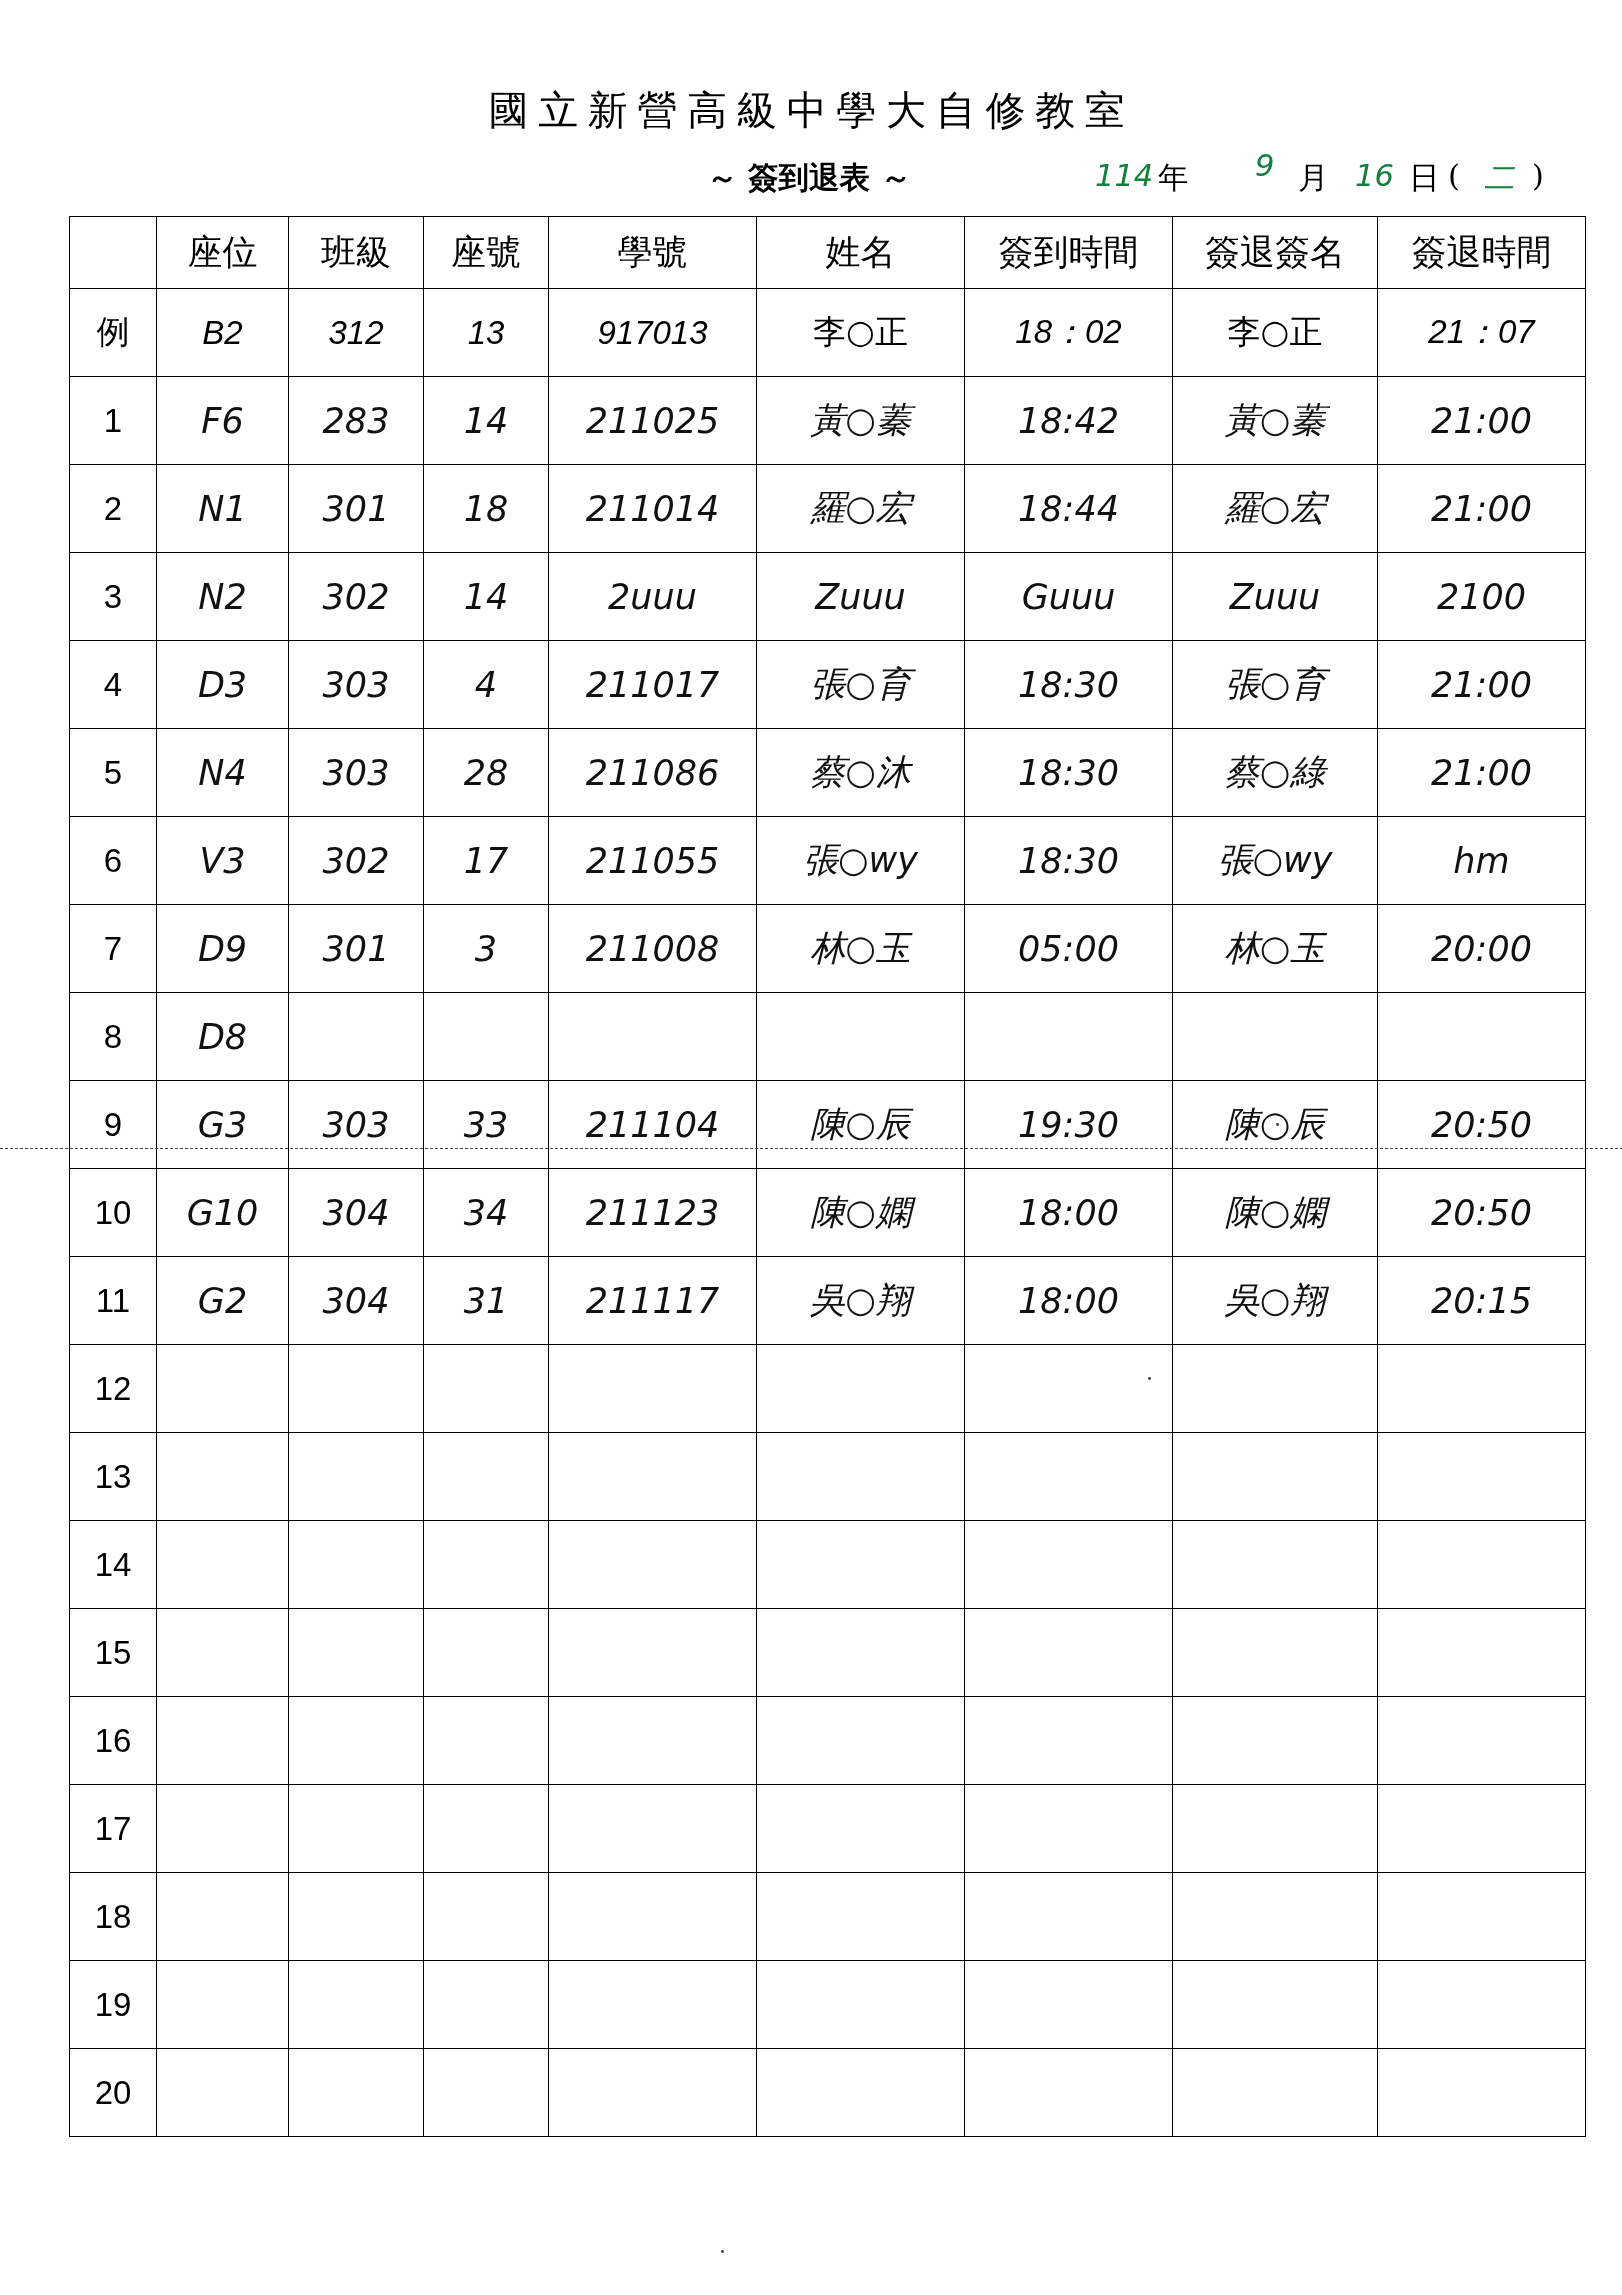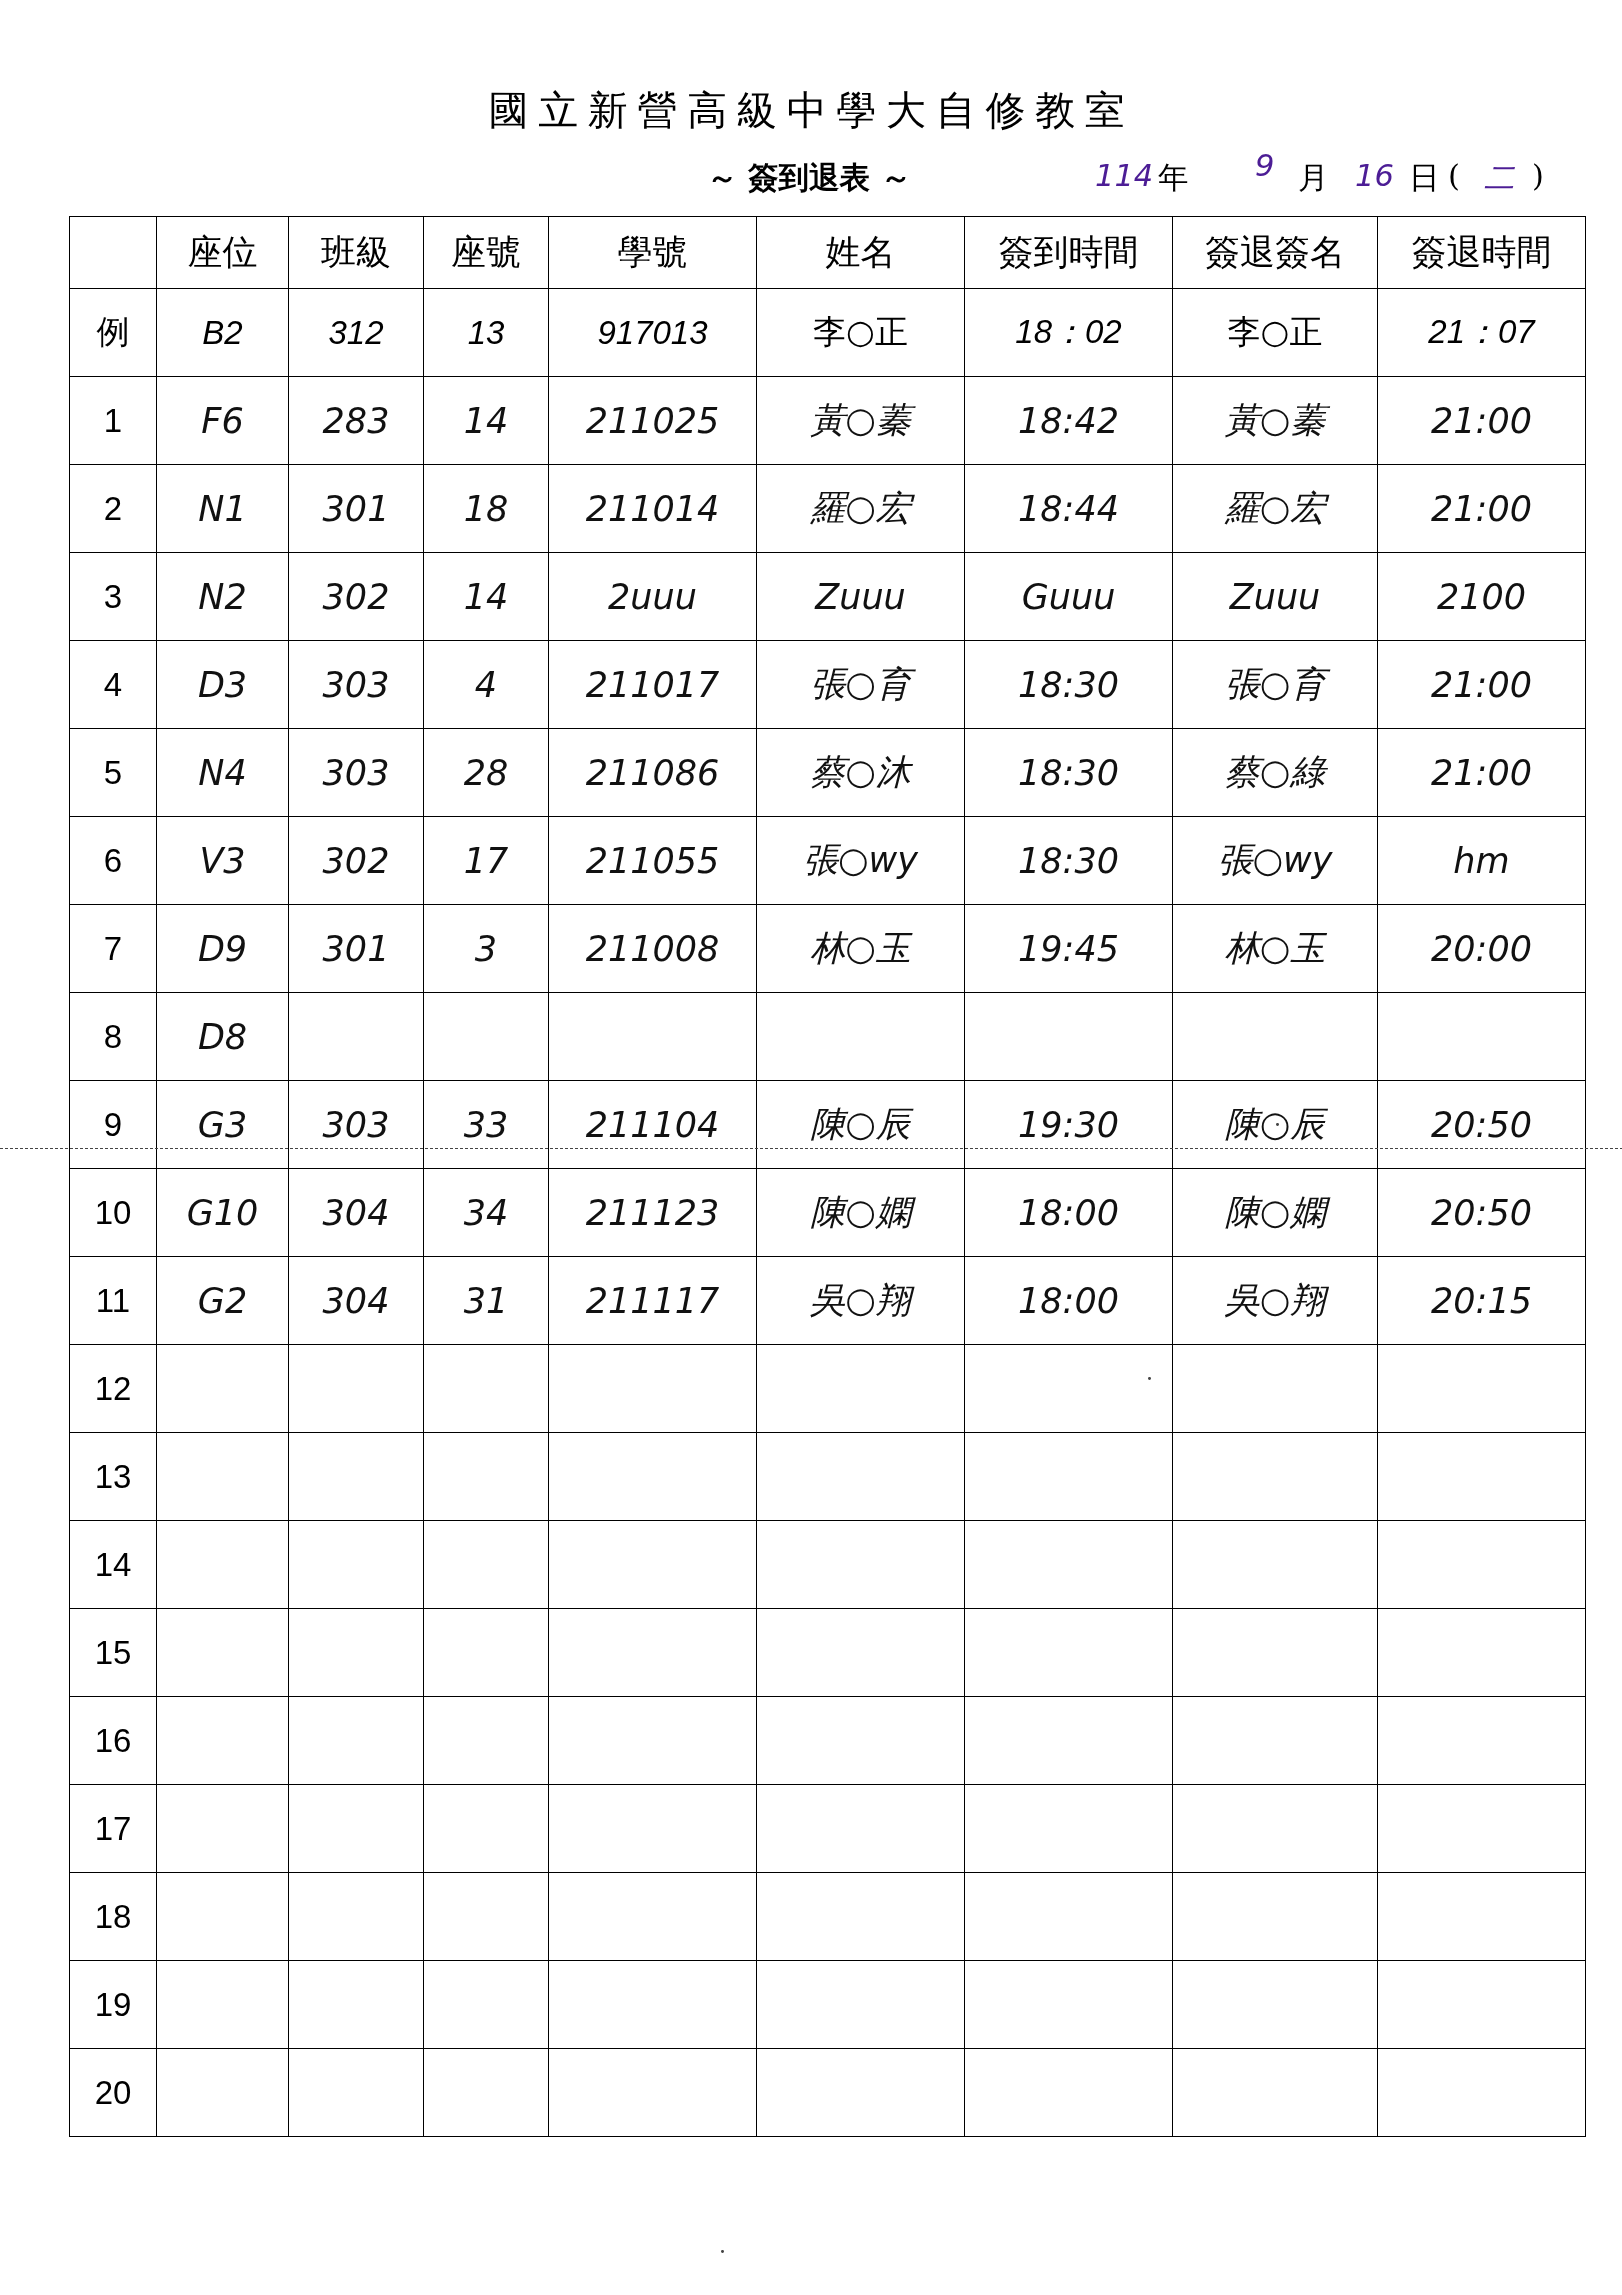"114" .hand { color: #4c1d95 -> #15803d }
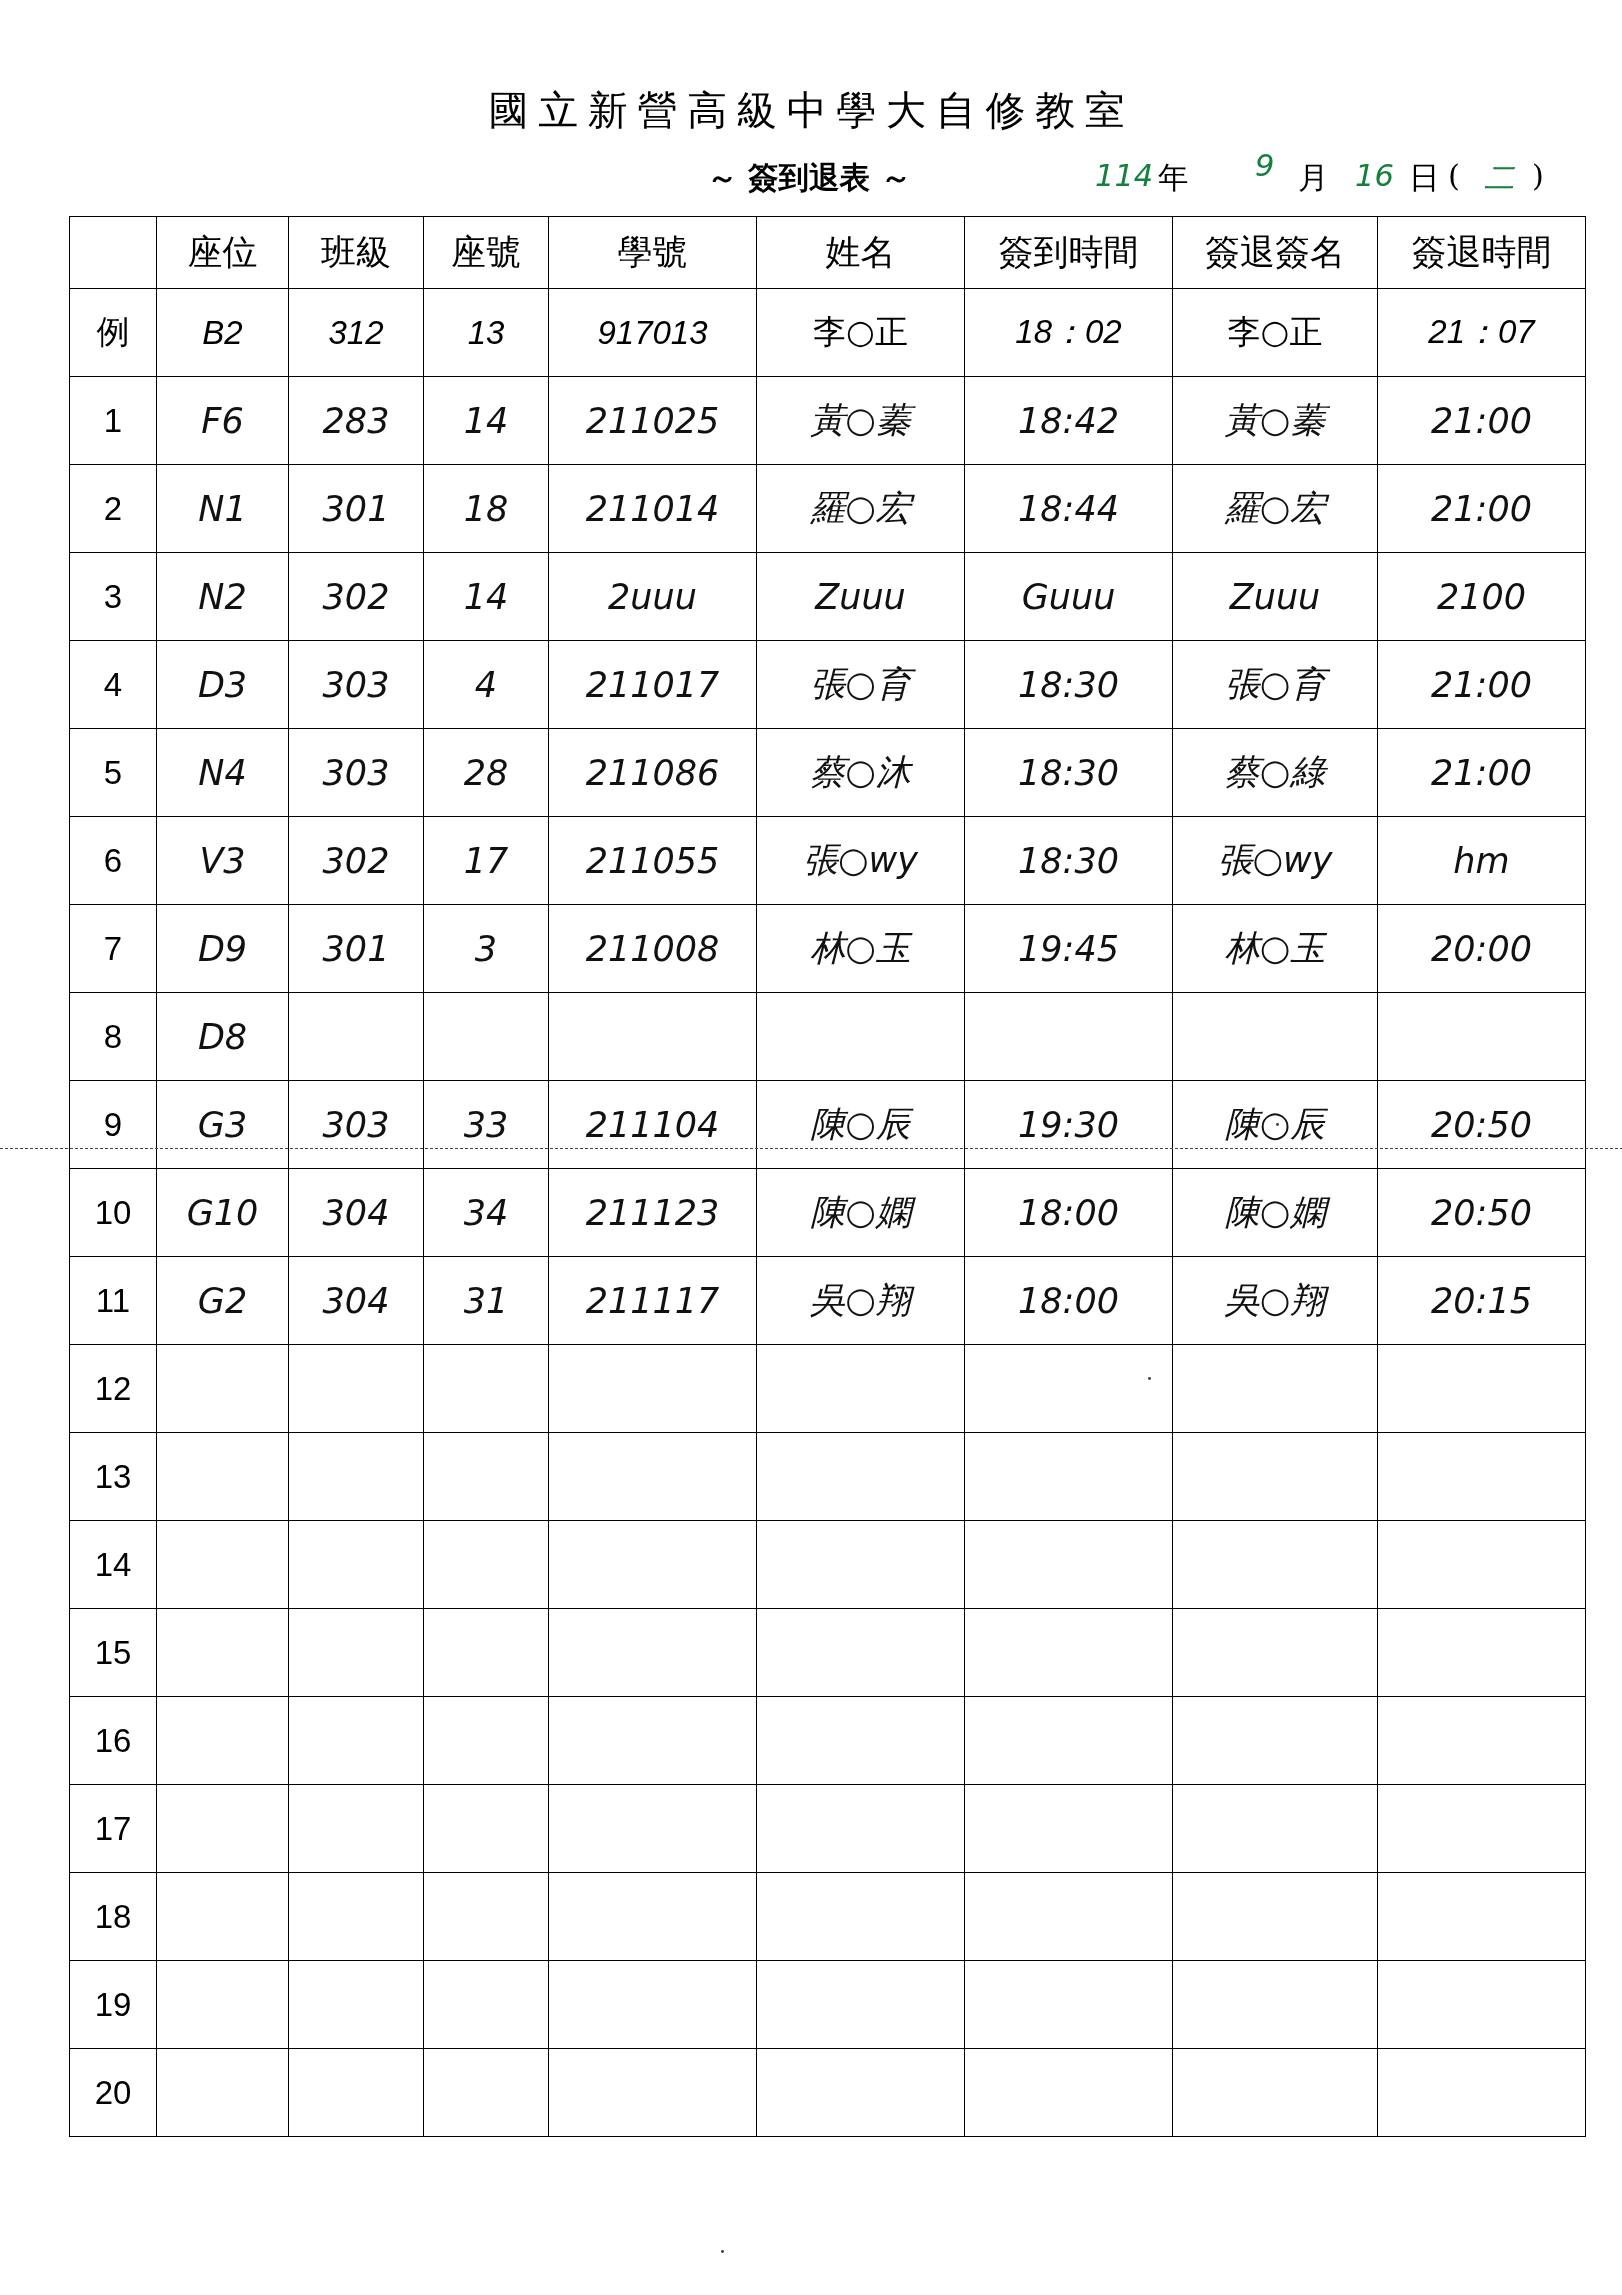"19:45" td.entry { text: 19:45 -> 05:00 }
